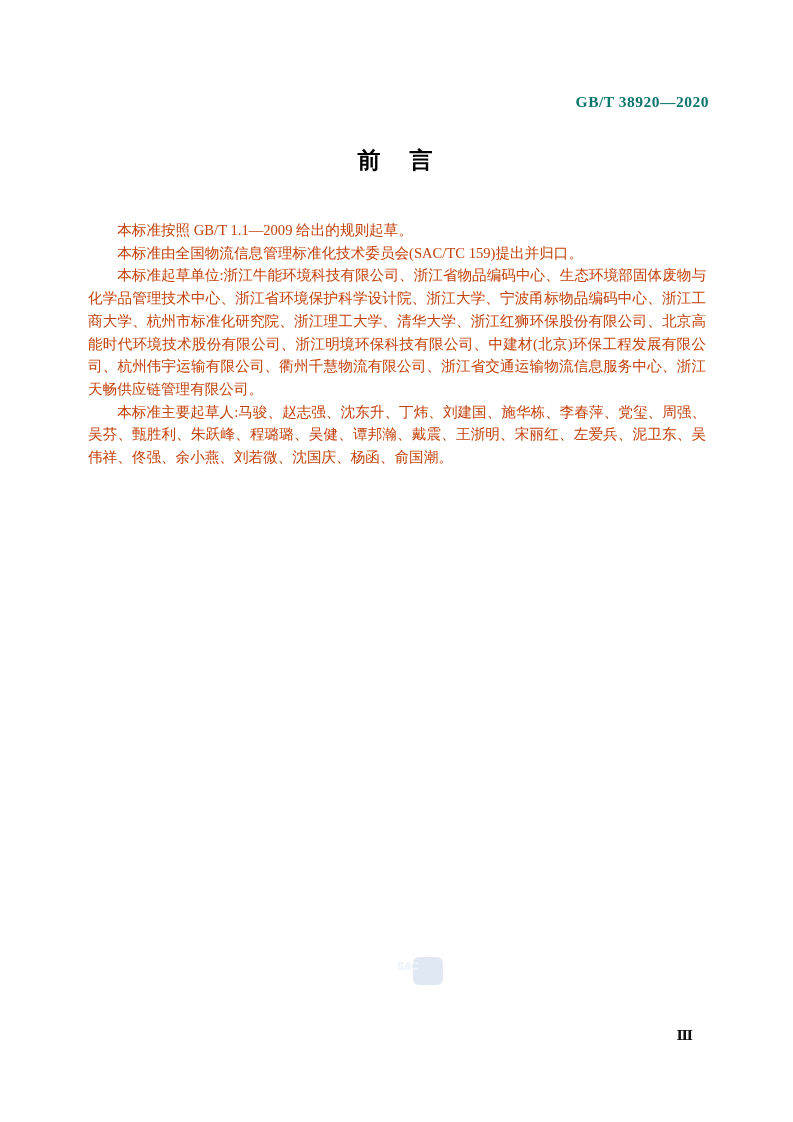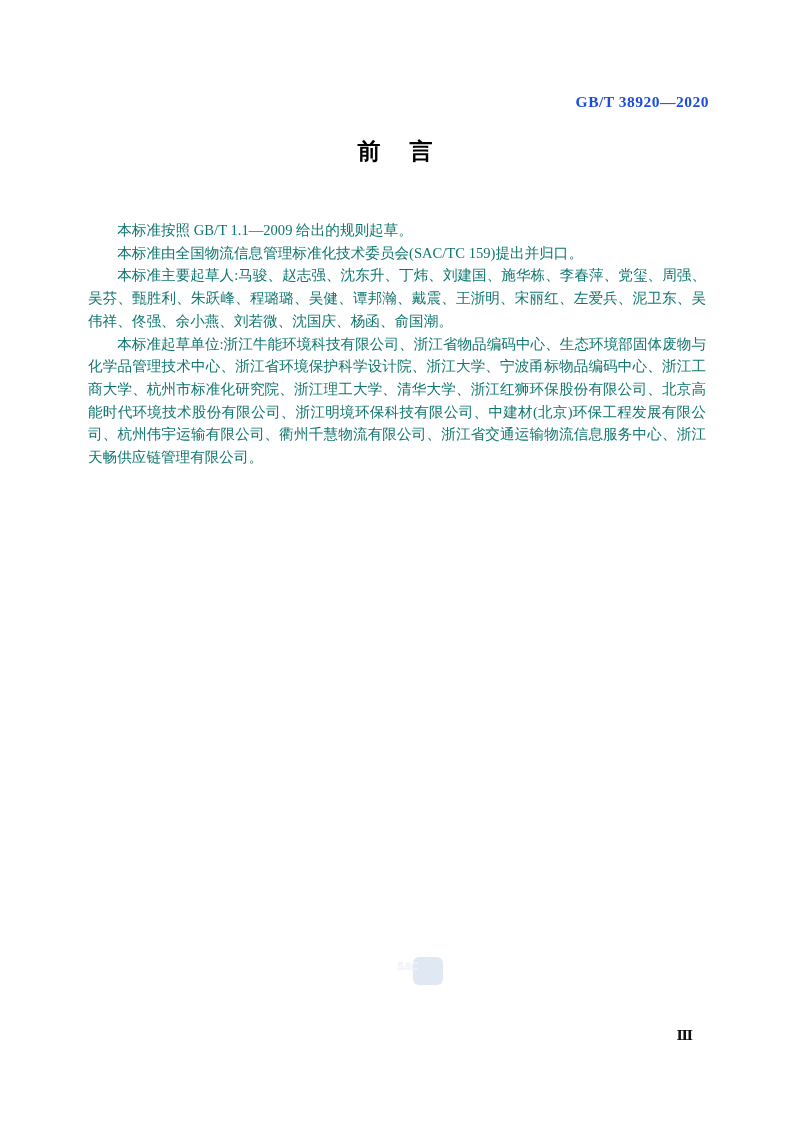"GB/T 38920—2020" .header-code { color: #1d4ed8 -> #0f766e }
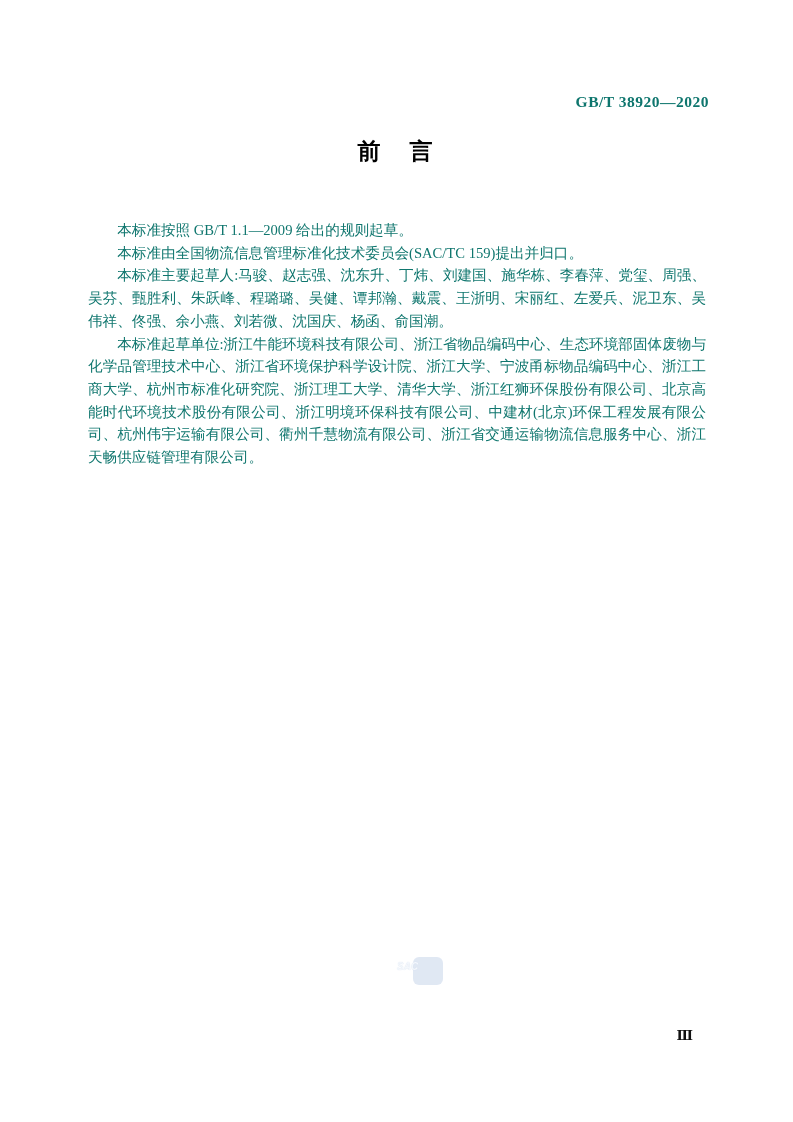"前 言" .page-title { top: 136px -> 145px }
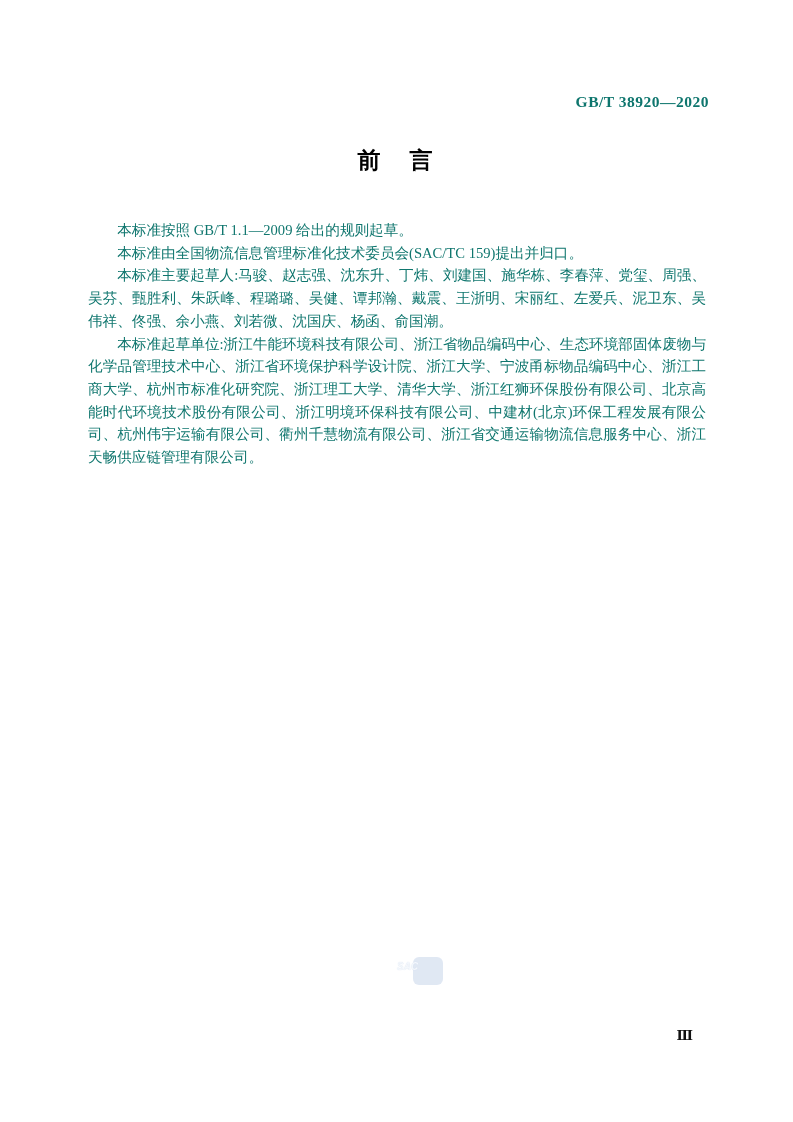"本标准按照 GB/T 1.1—2009 给出的规则起草。" .body-text { color: #0f766e -> #c2410c }
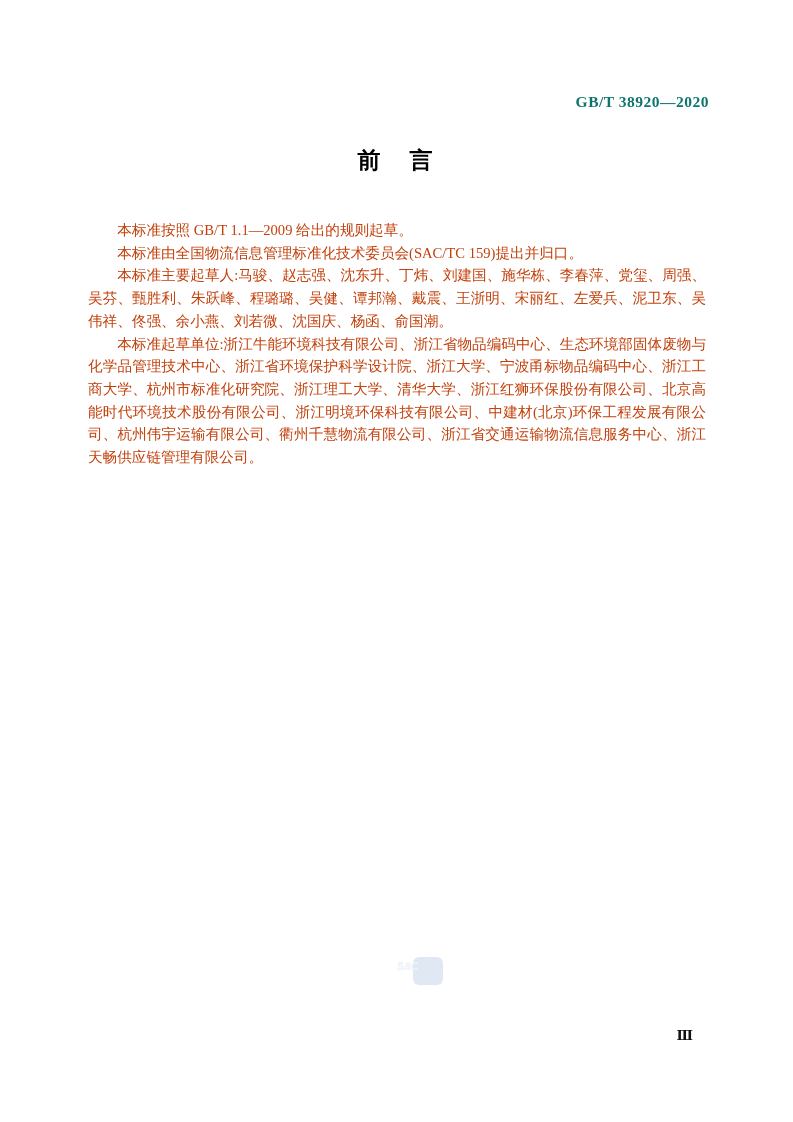"本标准主要起草人:马骏、赵志强、沈东升、丁炜、刘建国、施华栋、李春萍、党玺、周强" p { order: before "本标准起草单位:浙江牛能环境科技有限公司、浙江省物品编码中心、生态环境部固体废物" -> after "本标准起草单位:浙江牛能环境科技有限公司、浙江省物品编码中心、生态环境部固体废物" }
